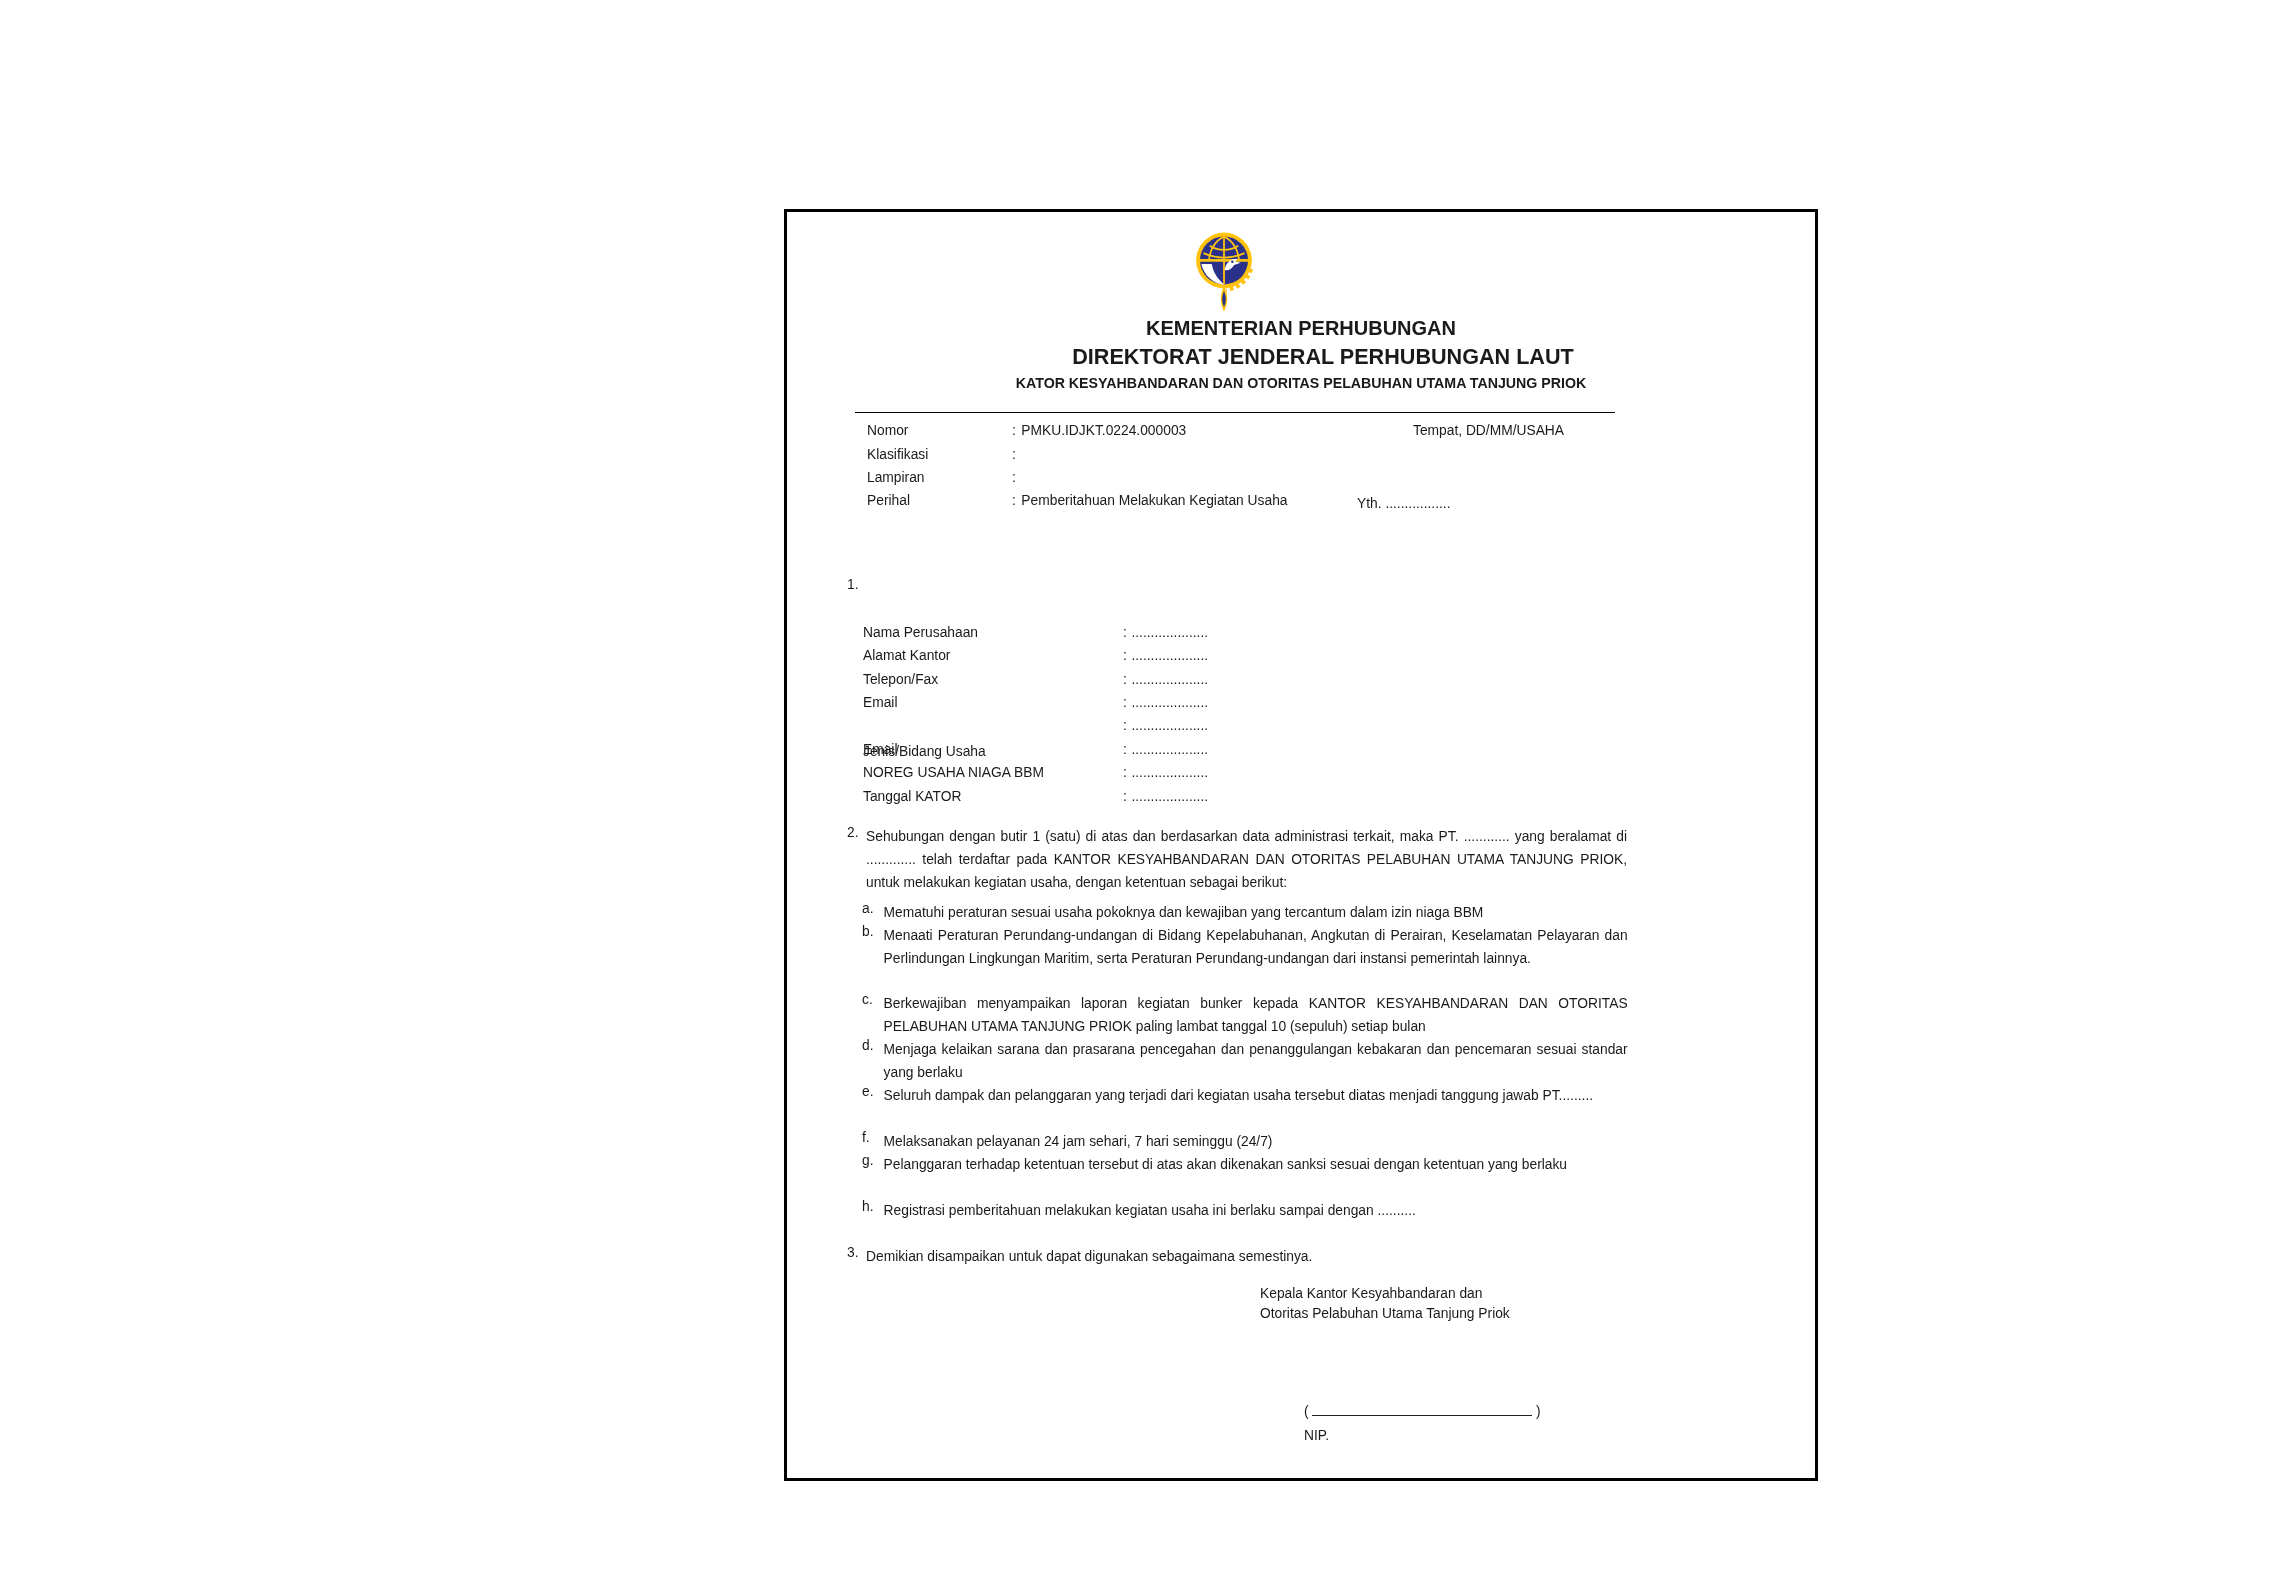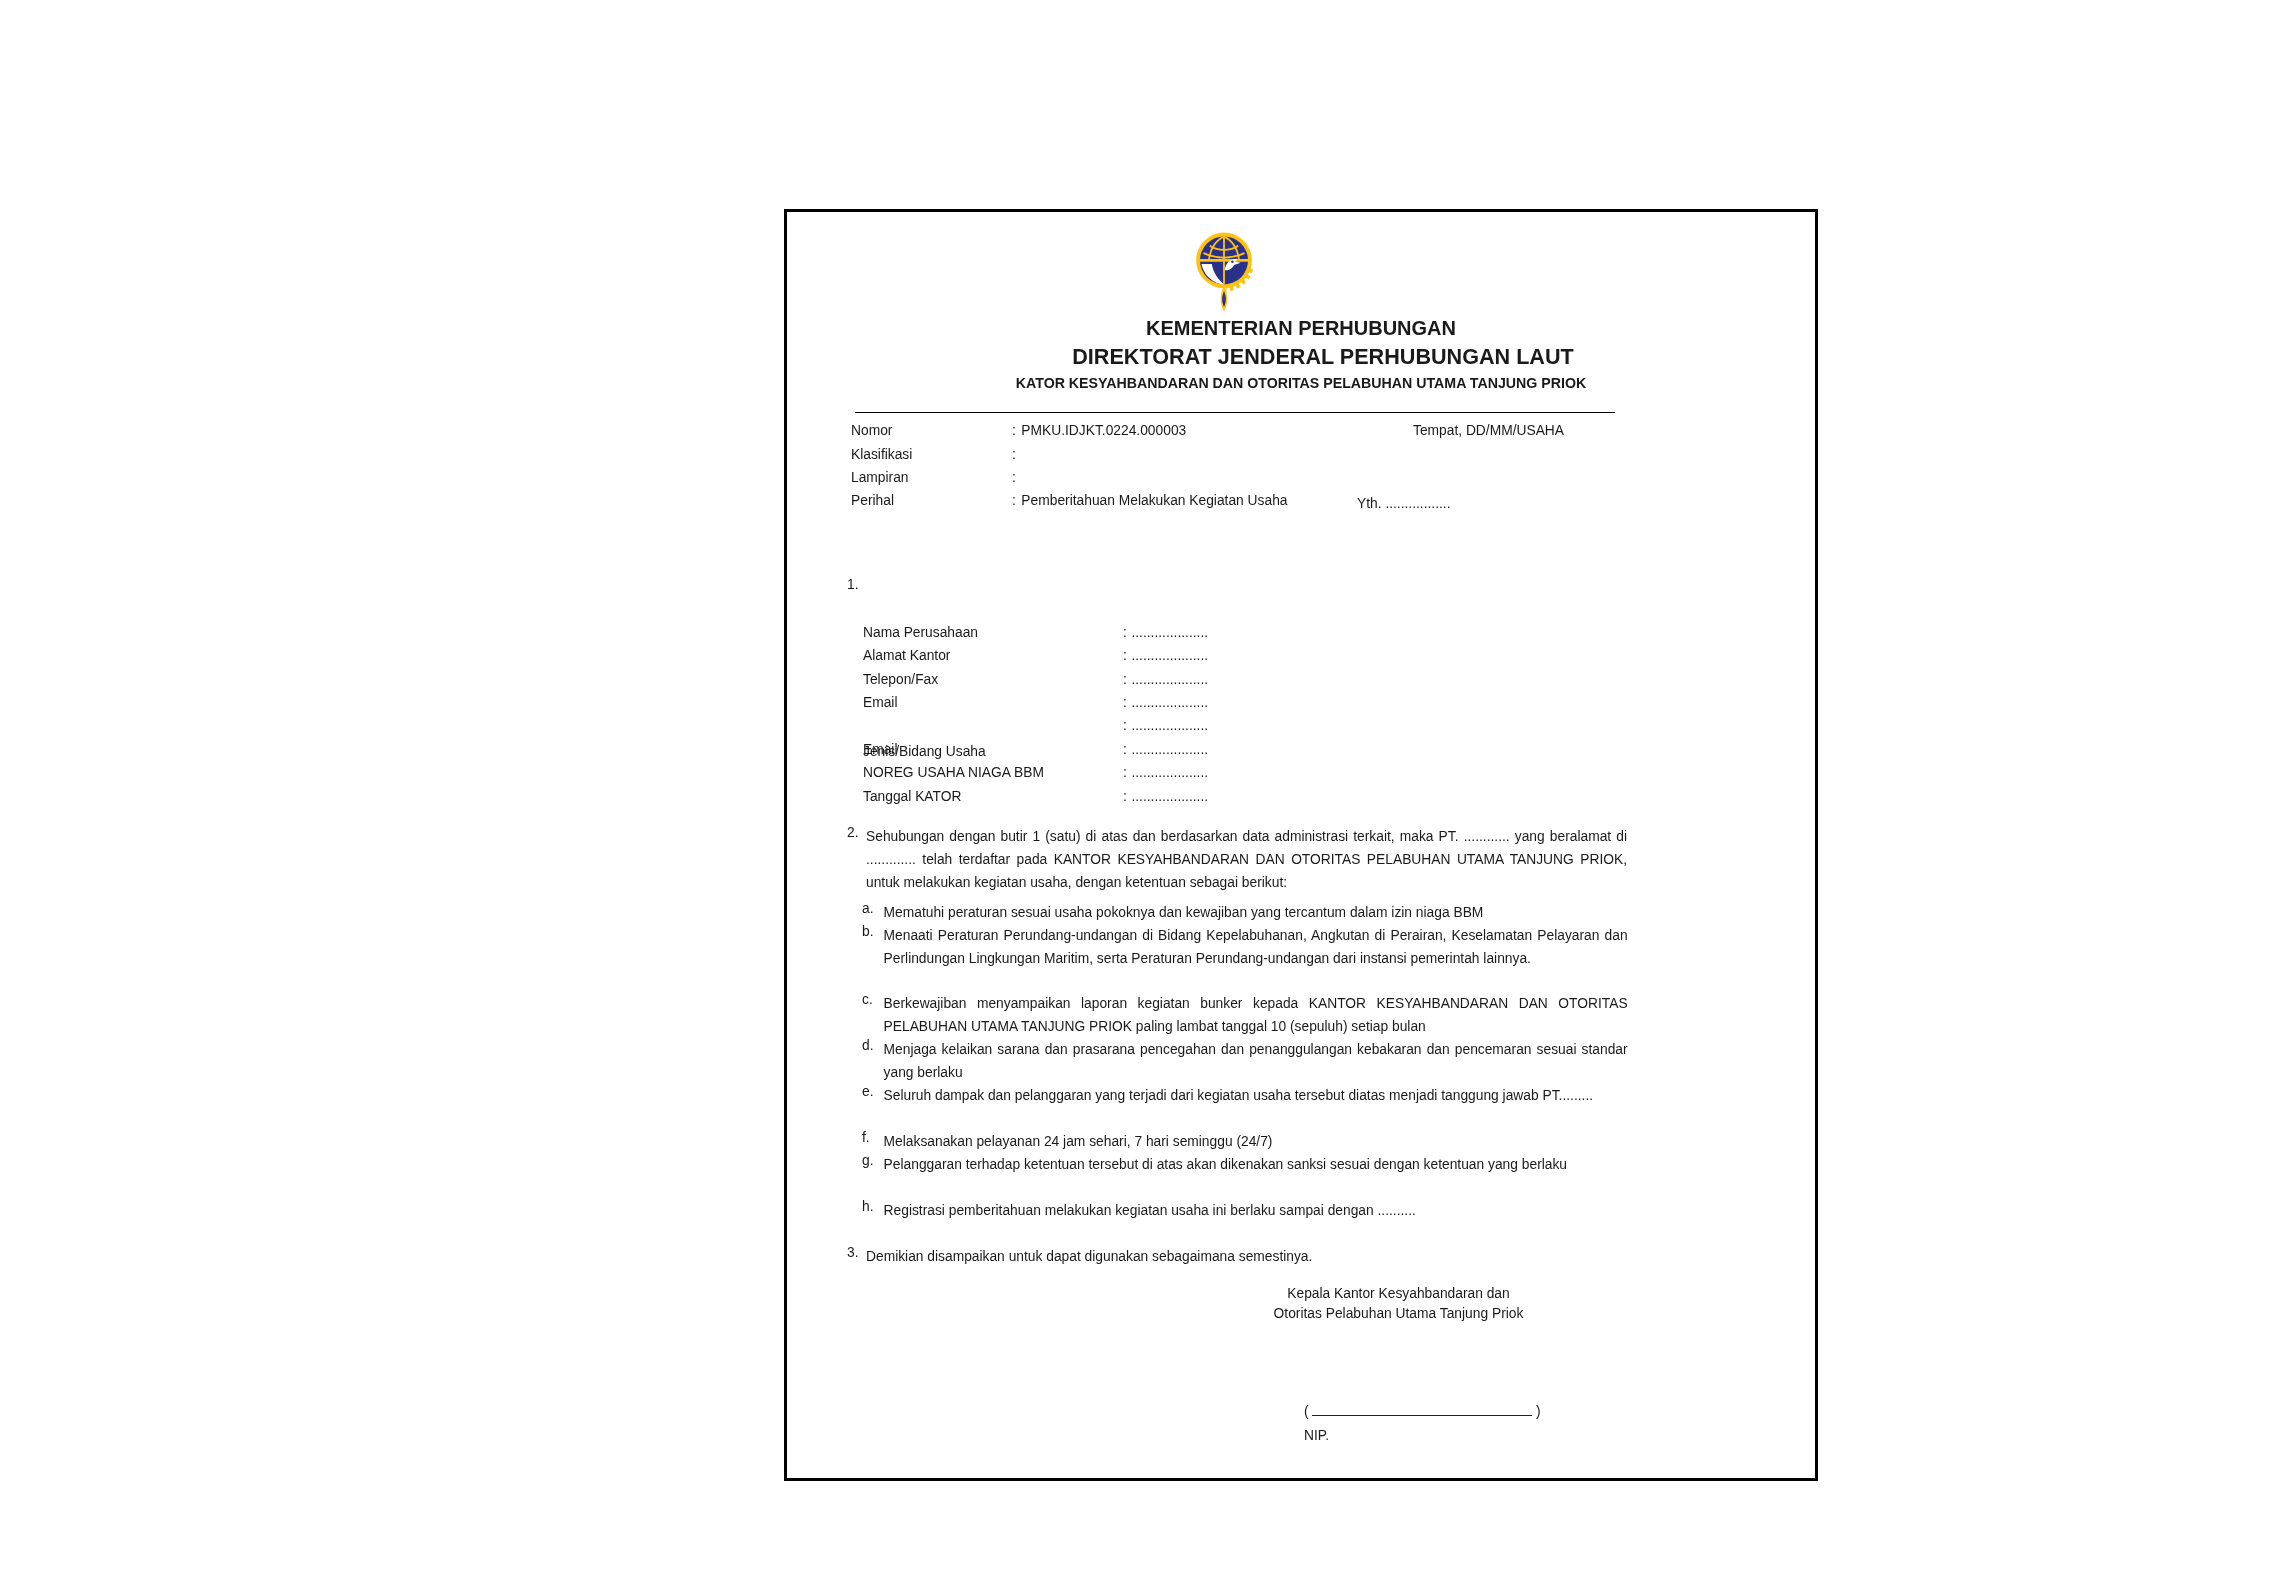"Nomor" .meta-label { left: 64px -> 80px }
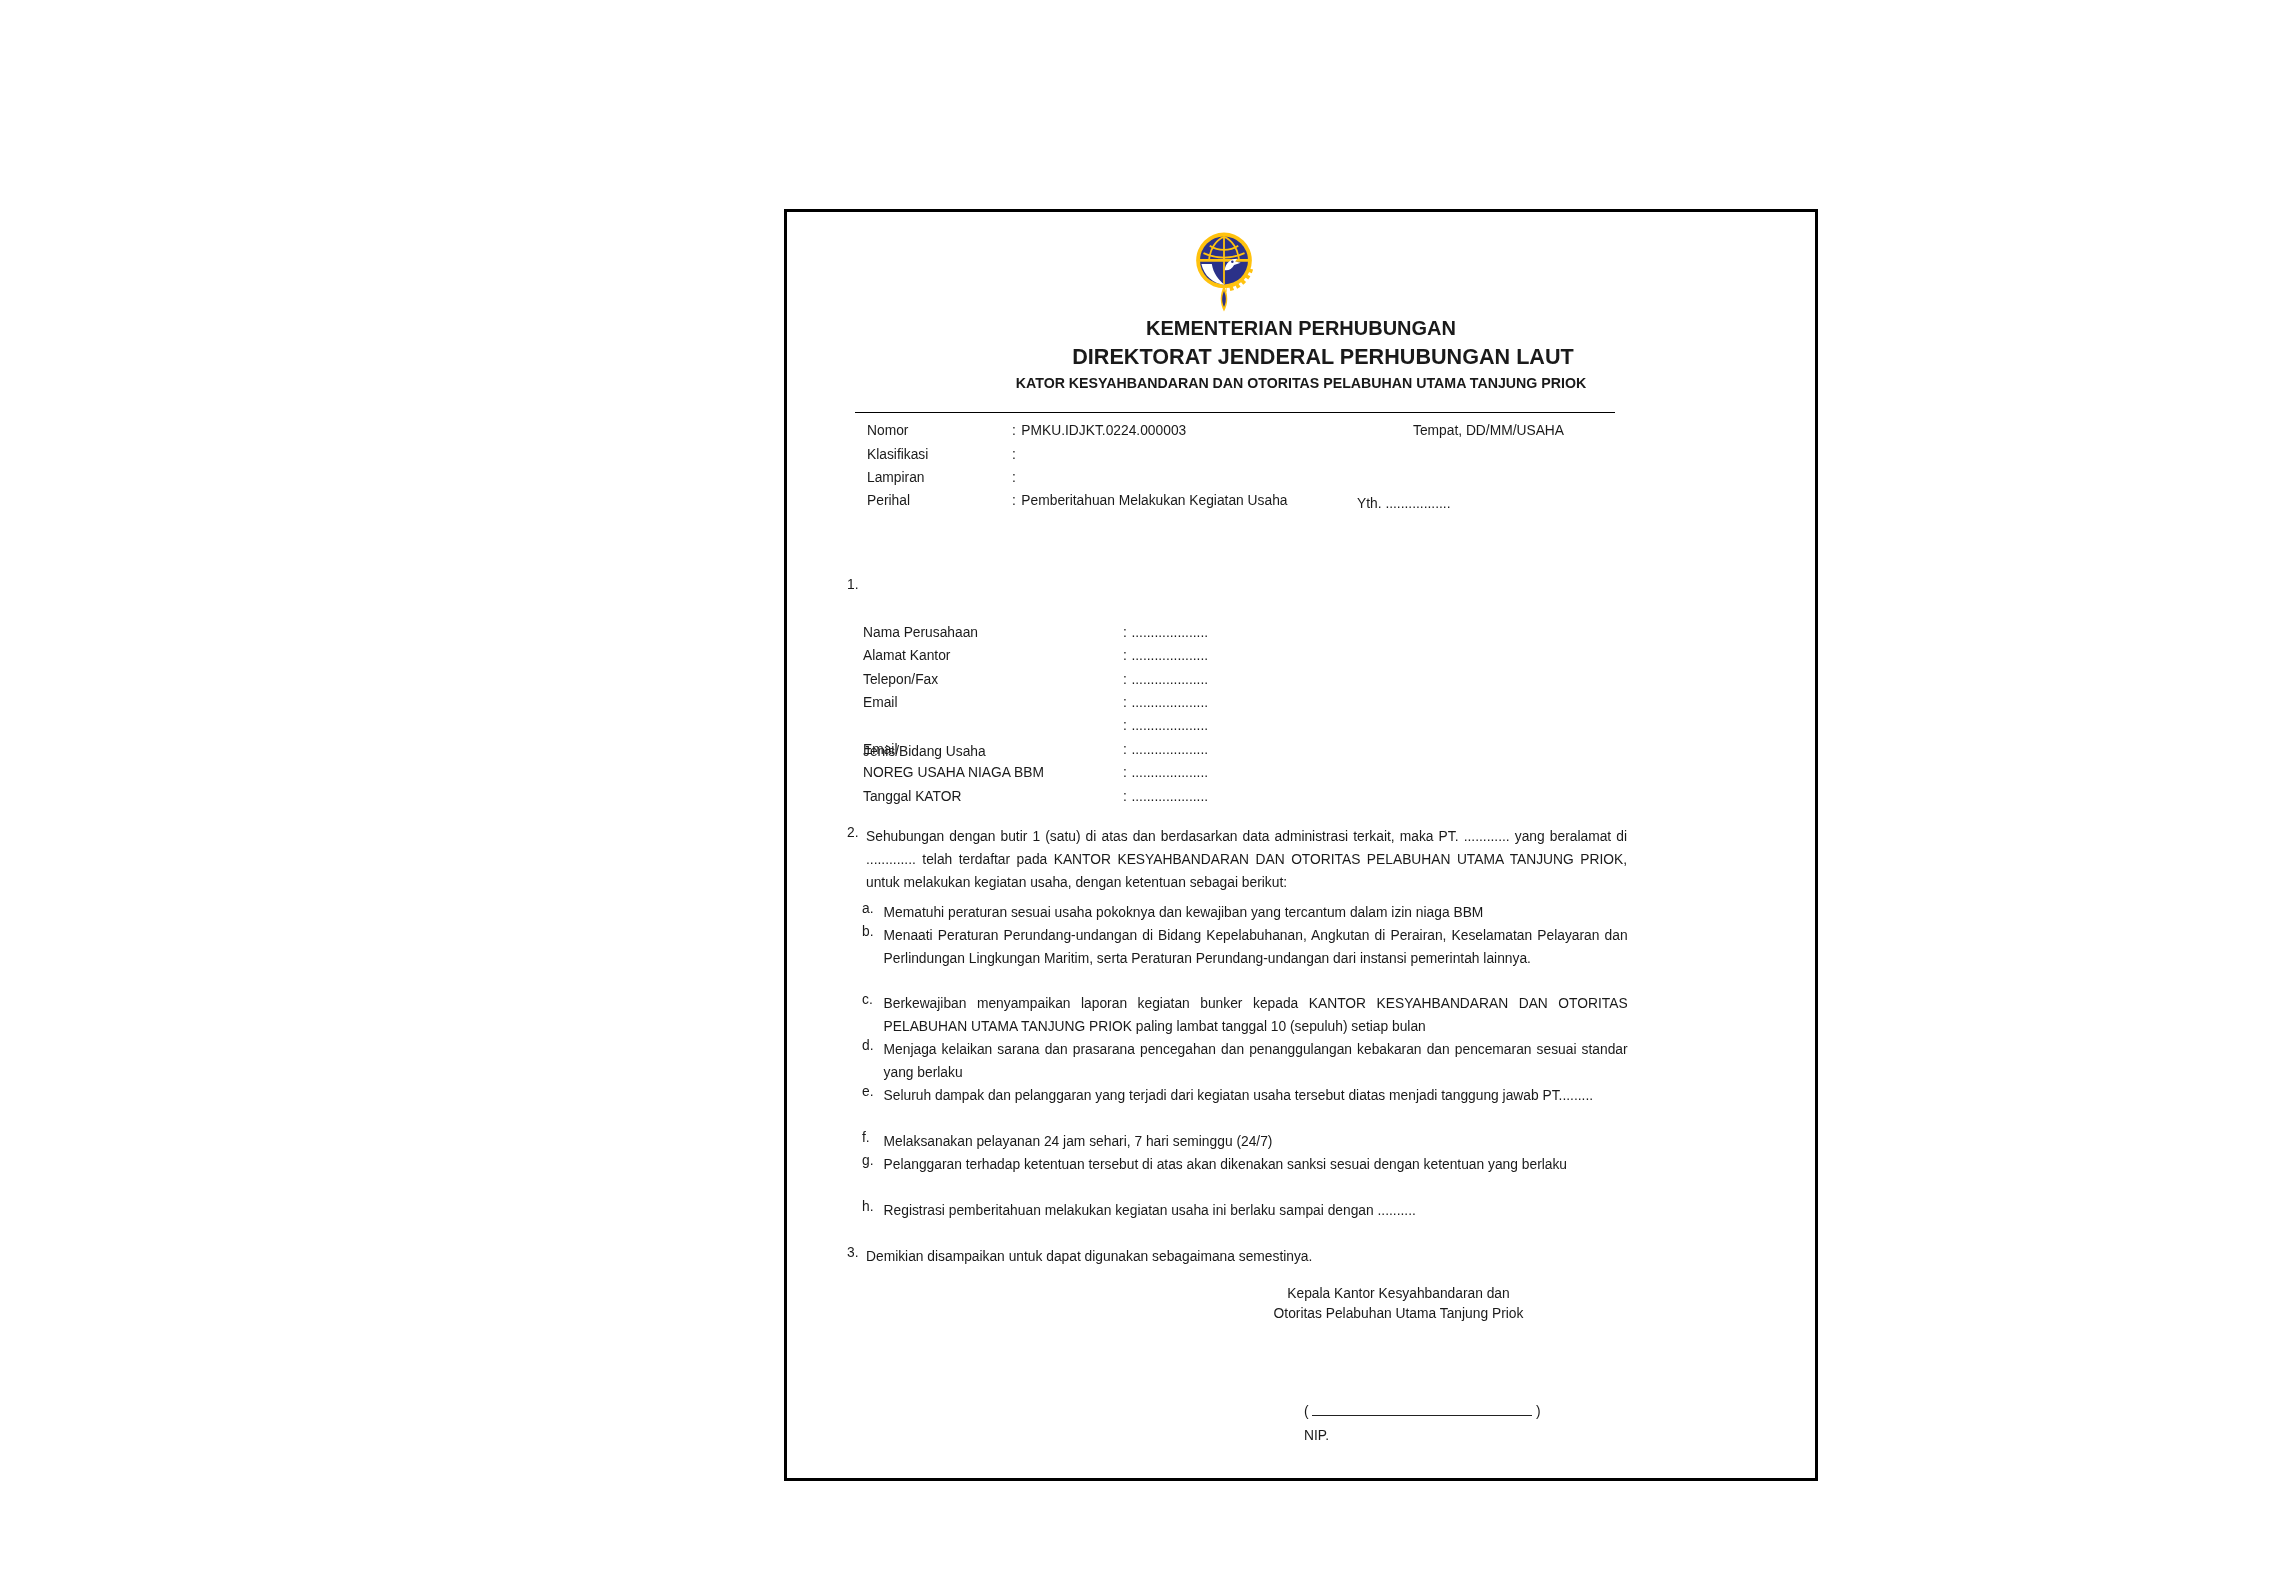"Kepala Kantor Kesyahbandaran dan" .sig-title { left: 453px -> 473px; text-align: center -> left }
